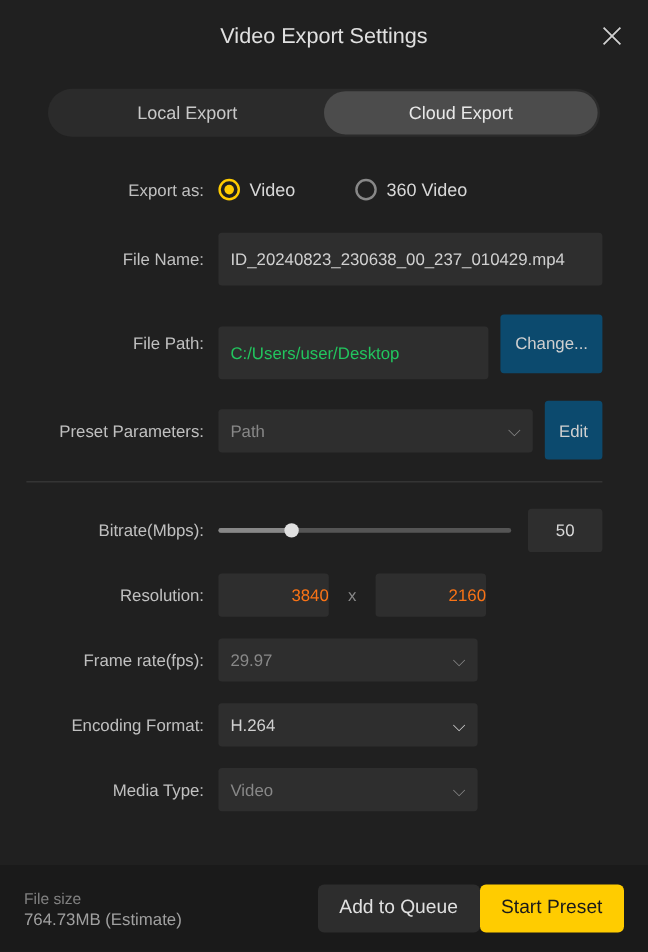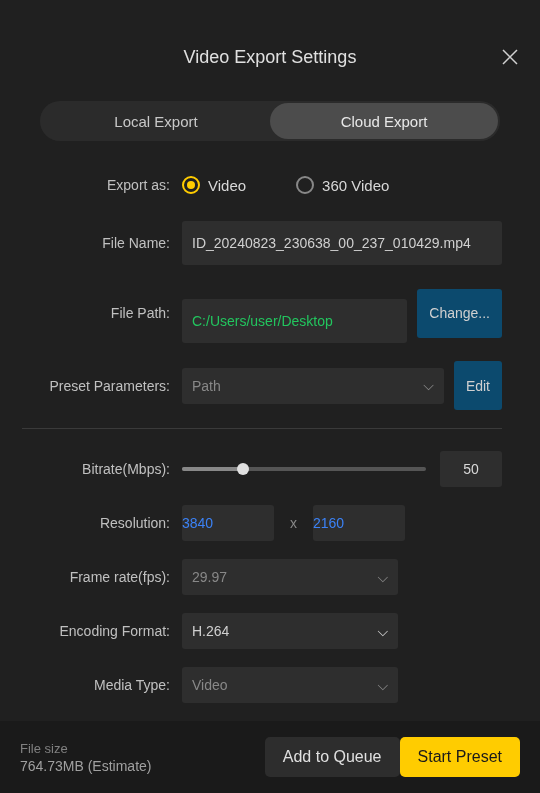"Video Export Settings" .titlebar { margin-top: 27px -> none }
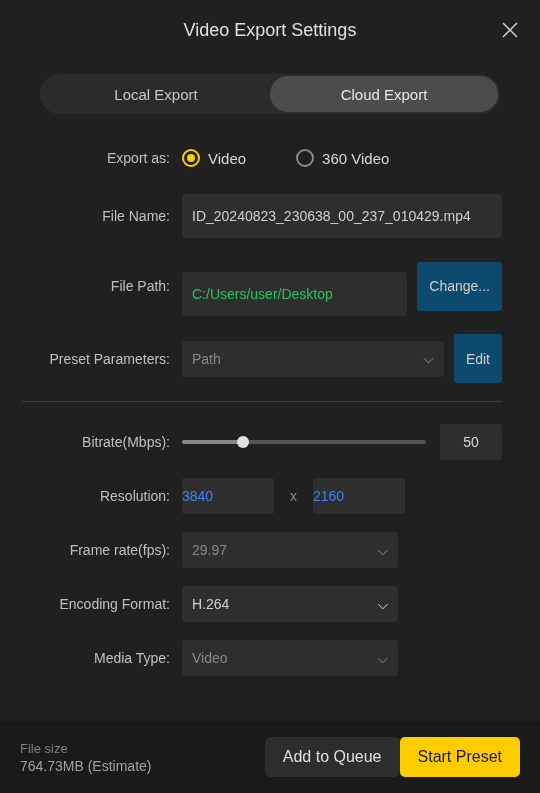"3840" .res-box { color: #3b82f6 -> #f97316; text-align: left -> right }
